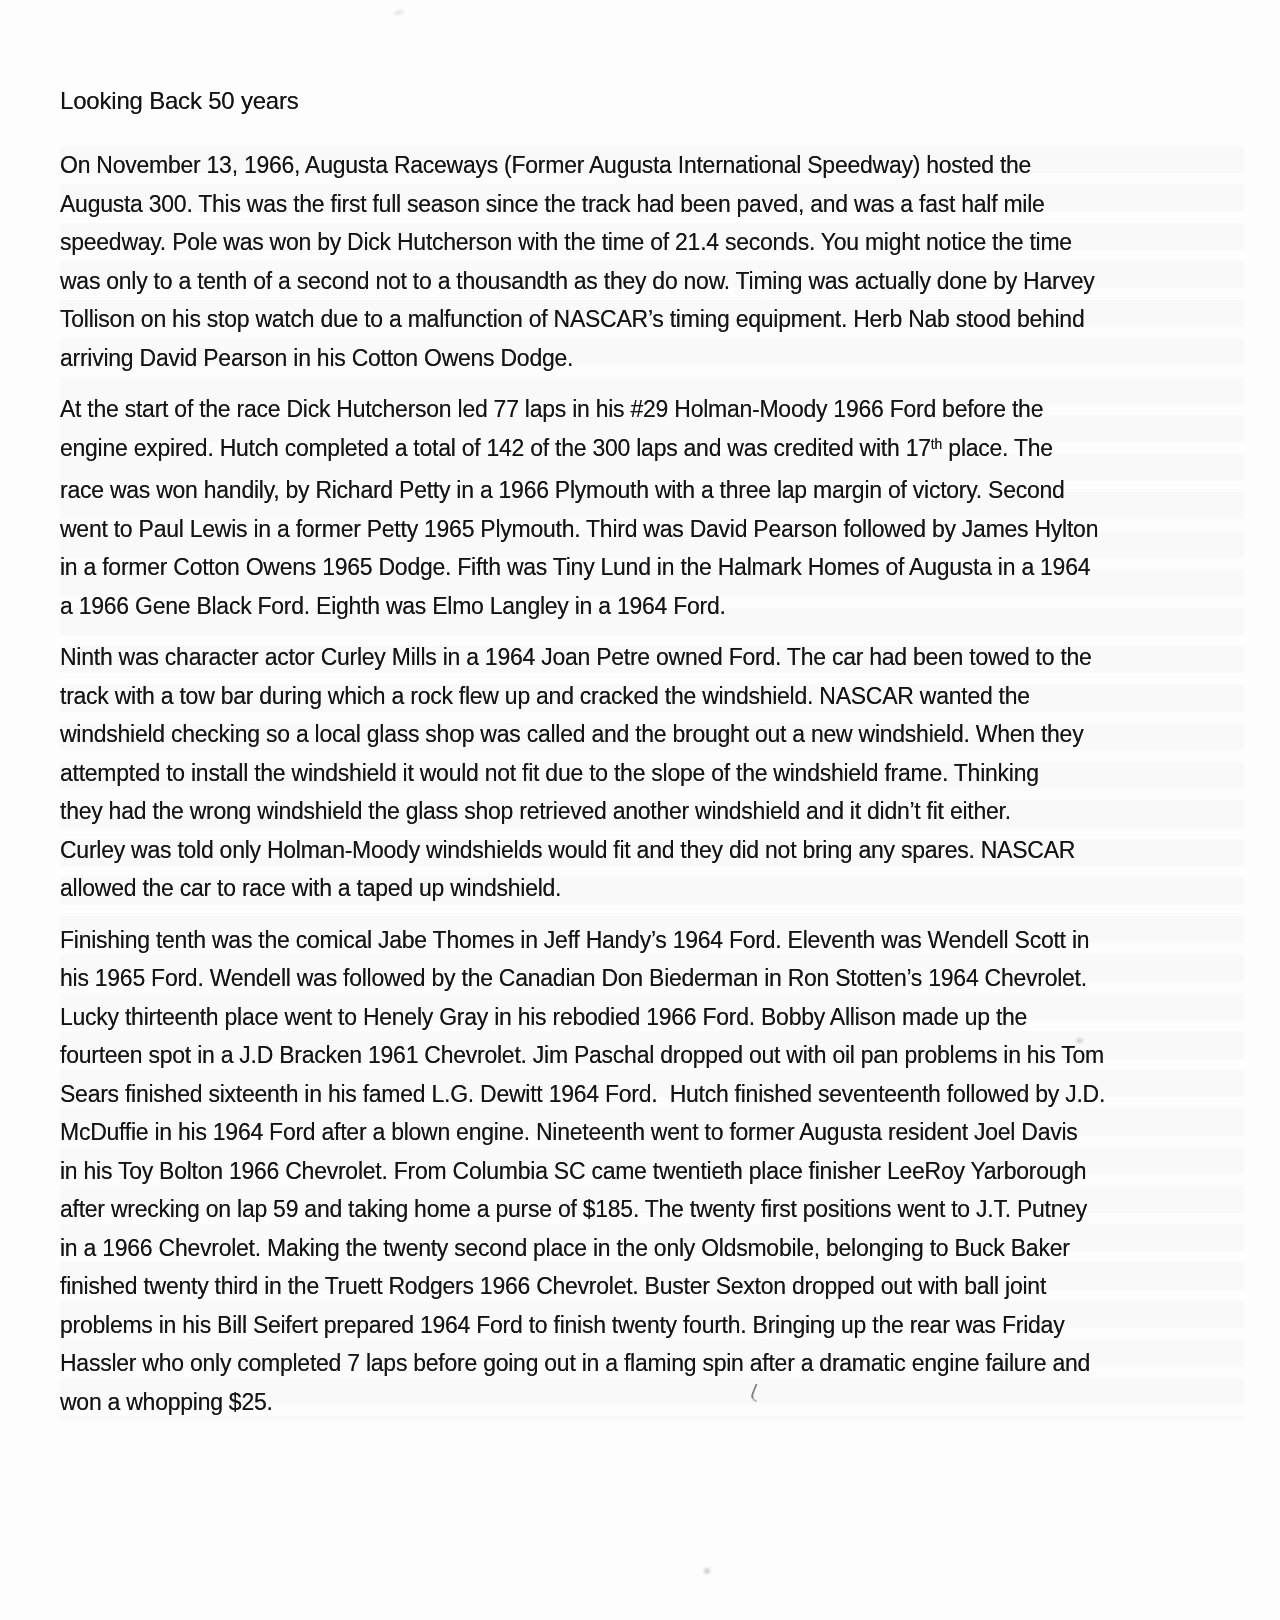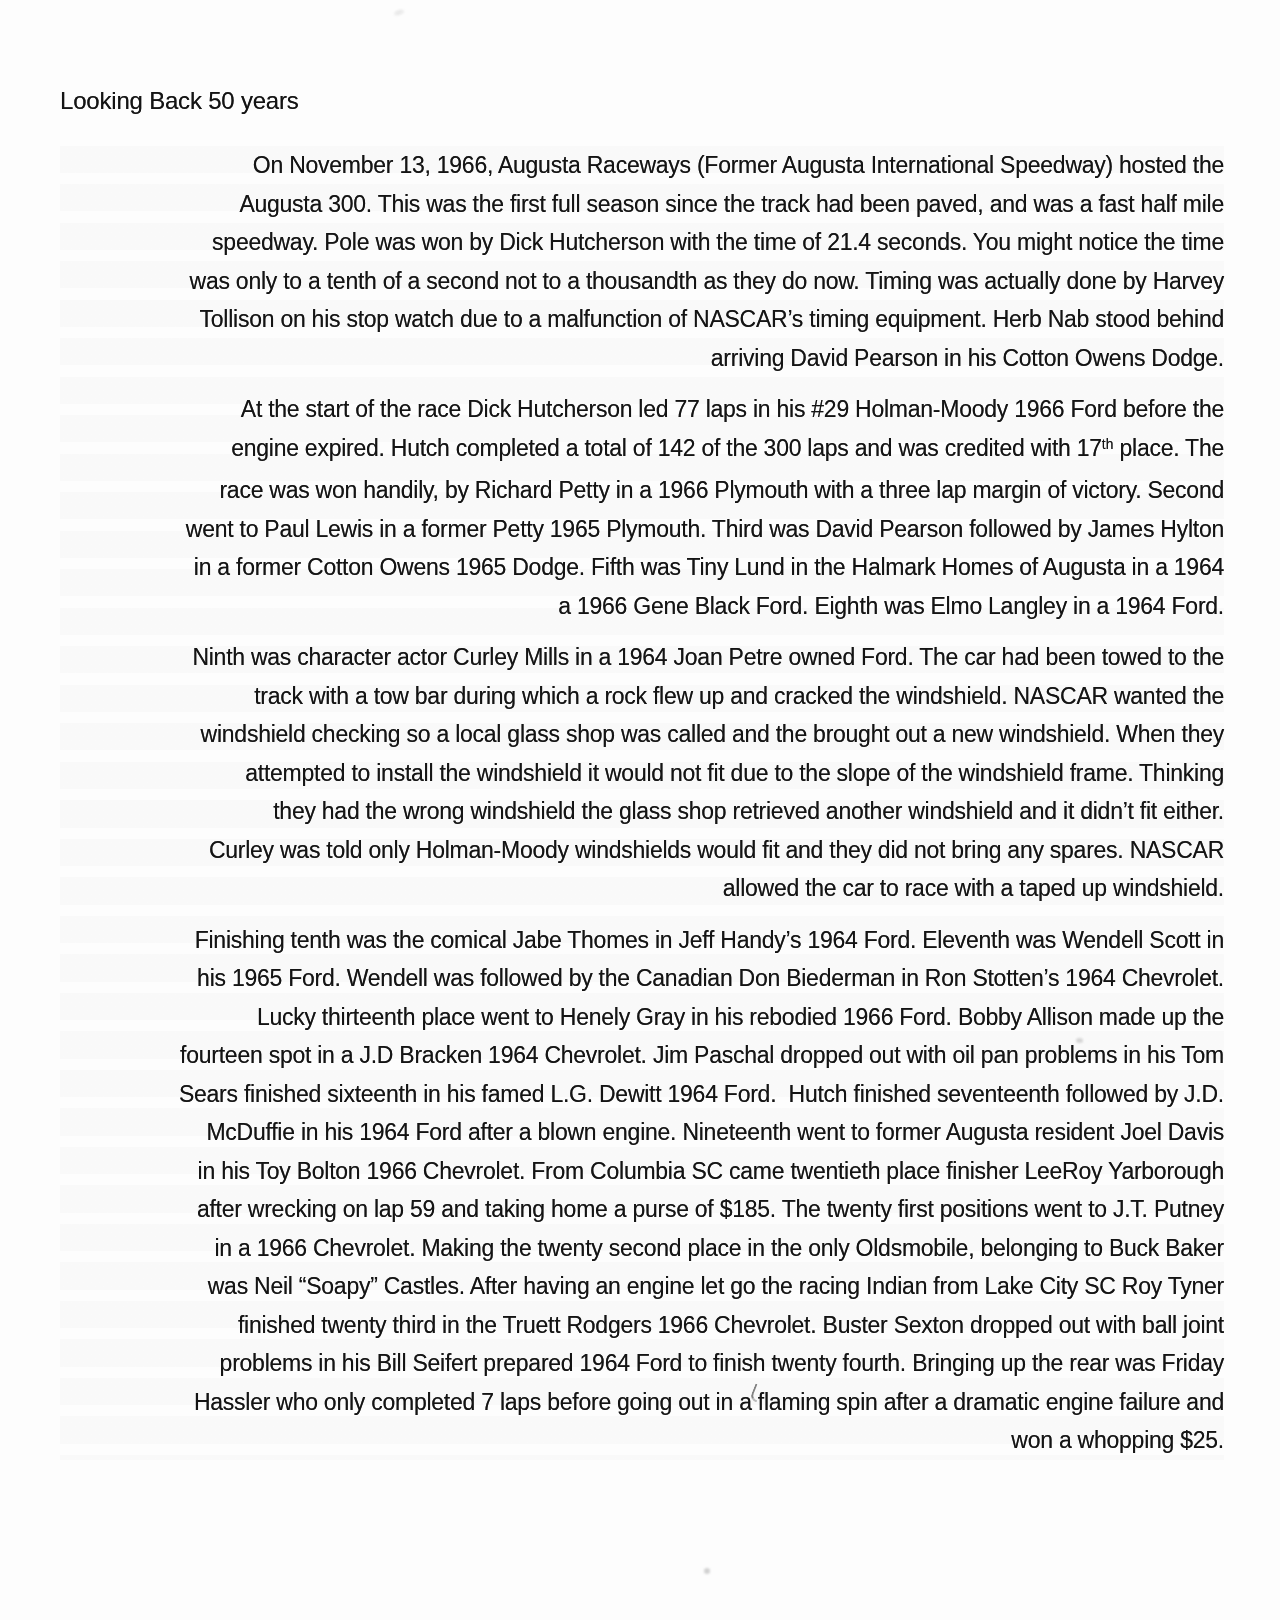"Looking Back 50 years" .page { padding: 86px 56px 0 60px -> 86px 36px 0 60px }
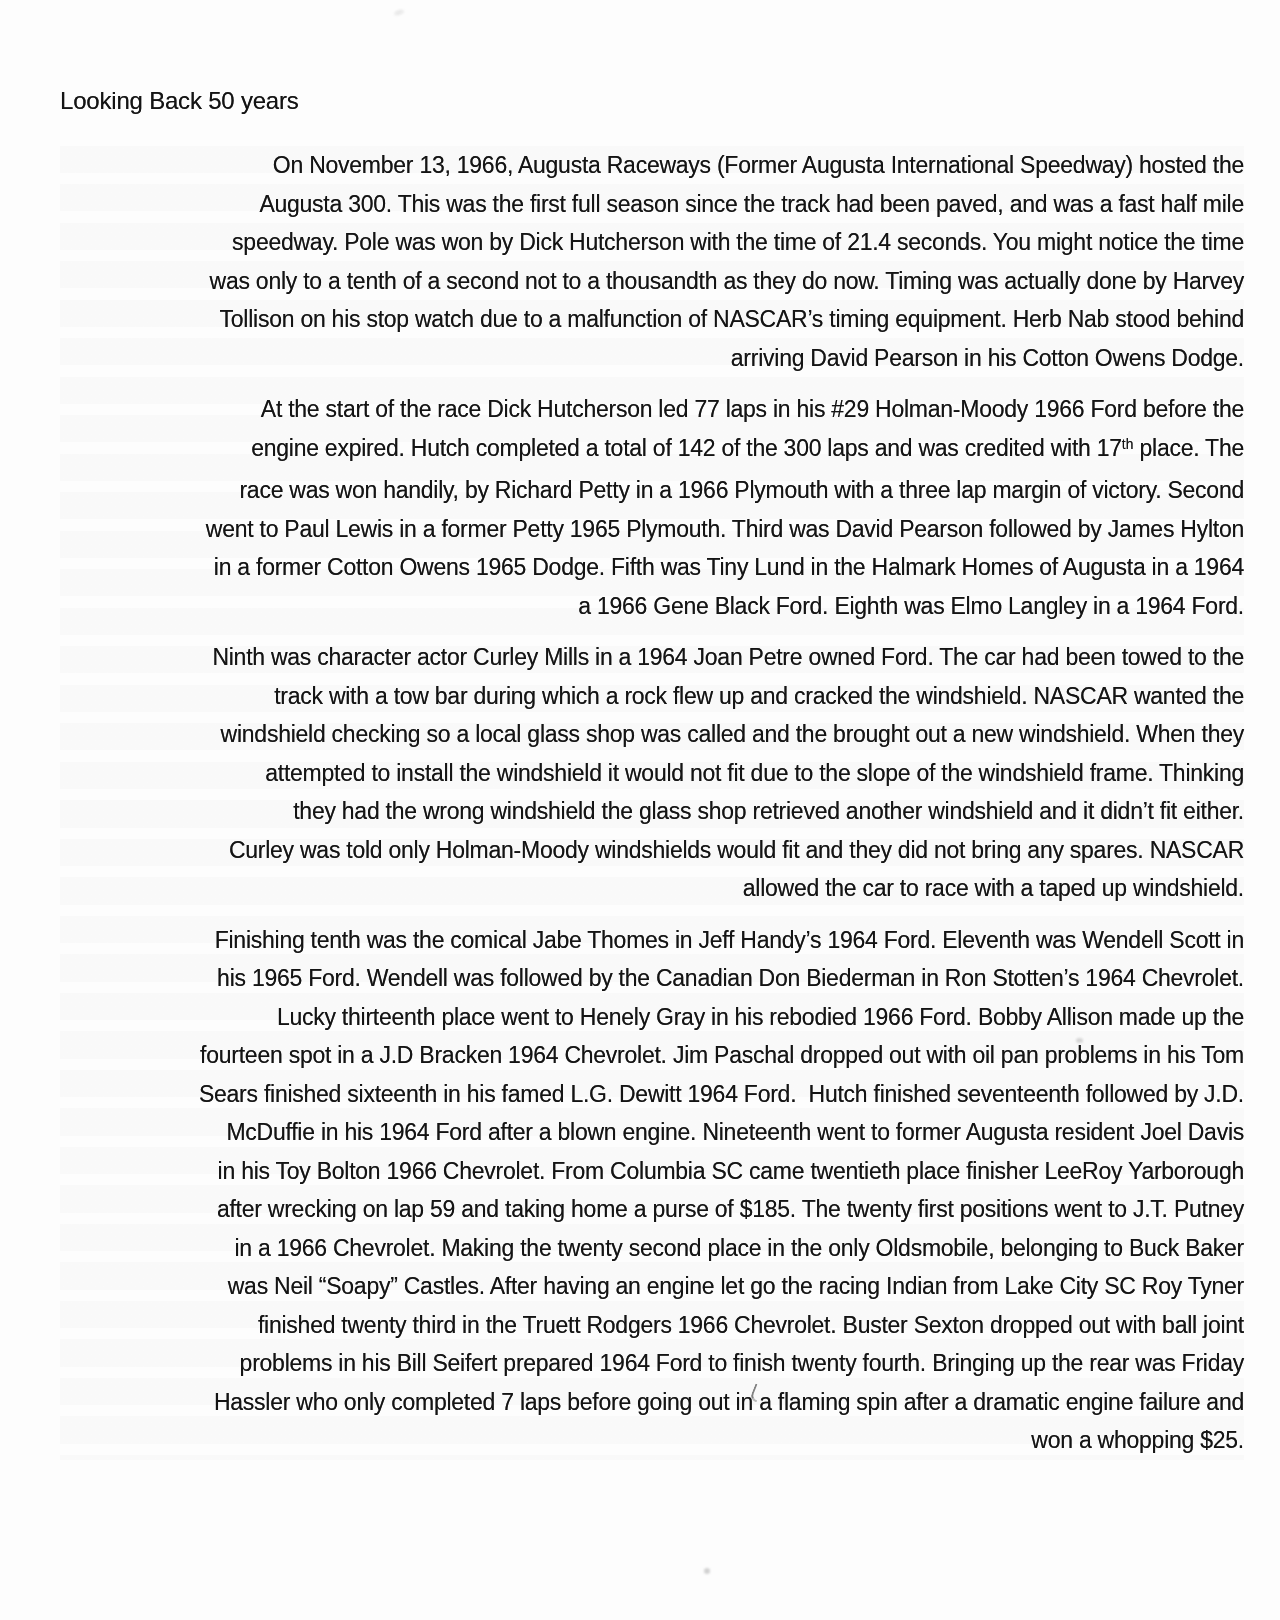"On November 13, 1966, Augusta" .paragraph { text-align: right -> none }
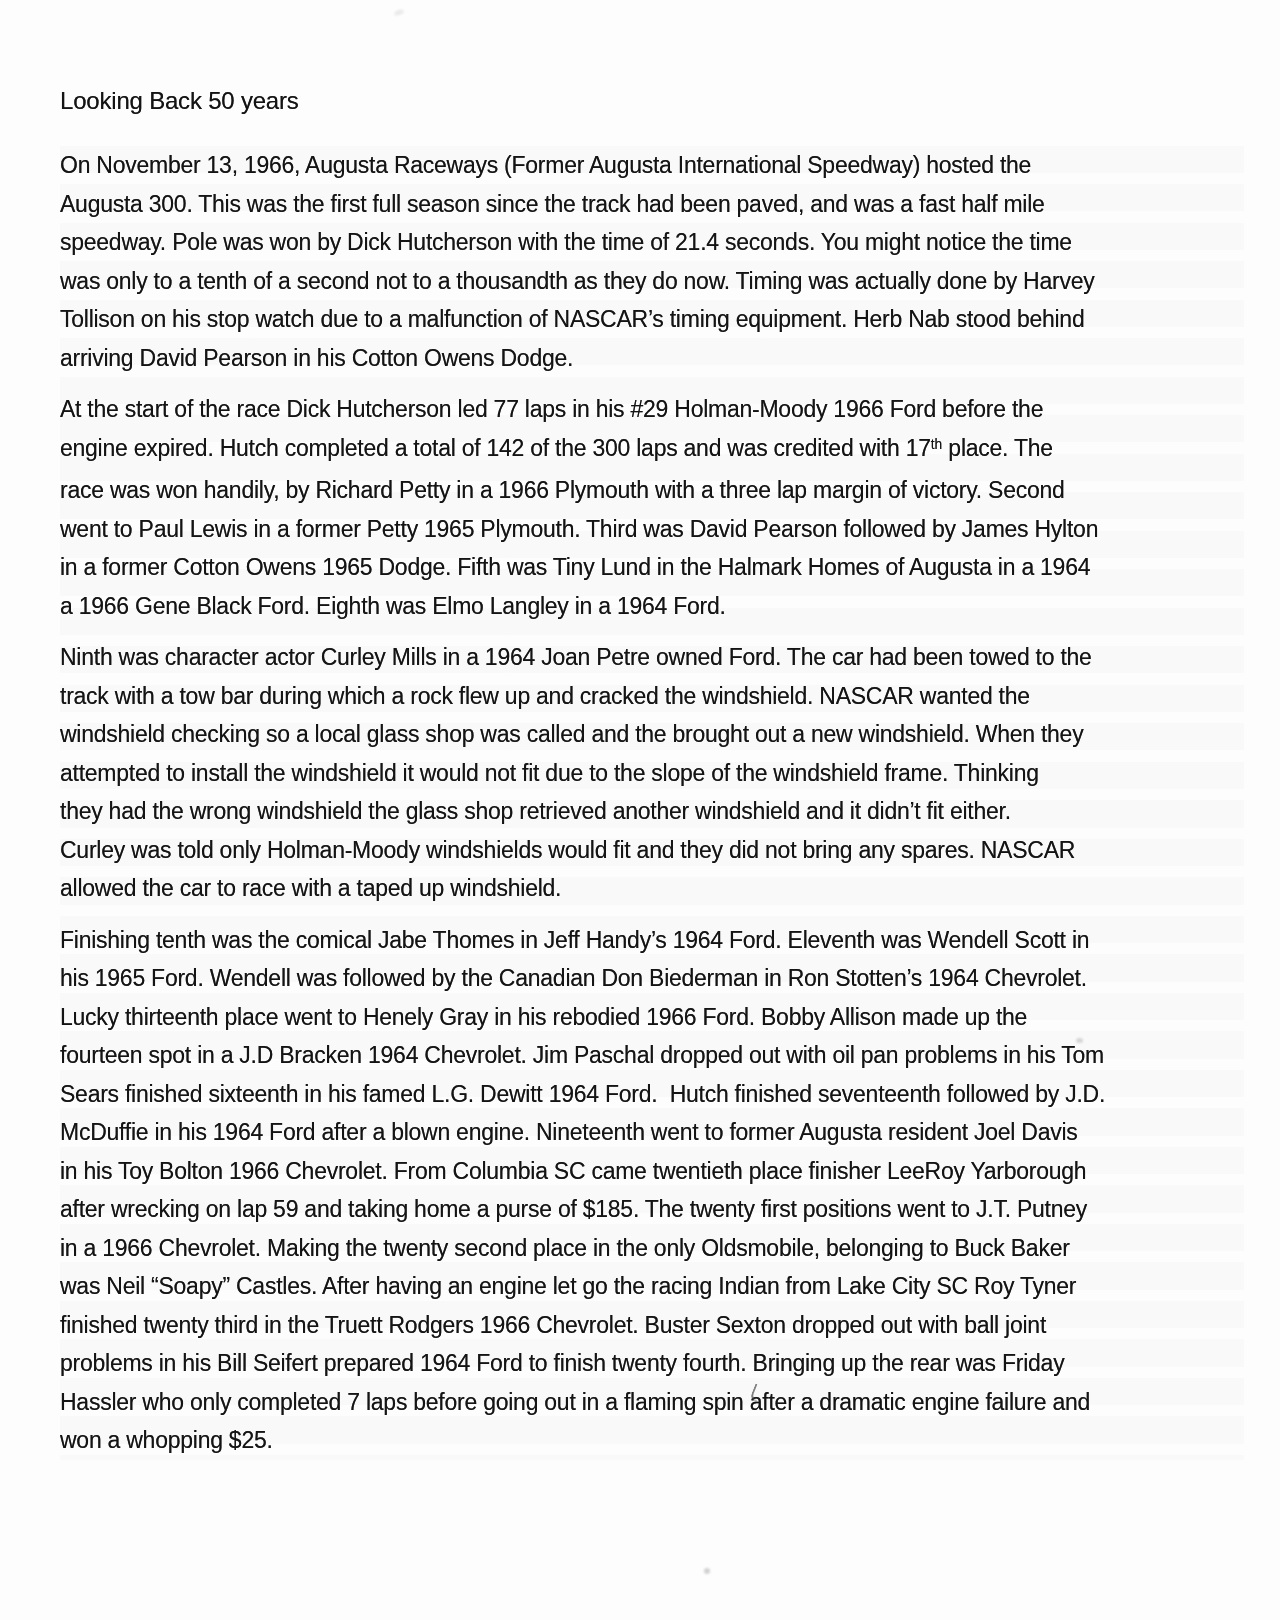"fourteen spot in a J.D" div.line { text: 1964 -> 1961 }
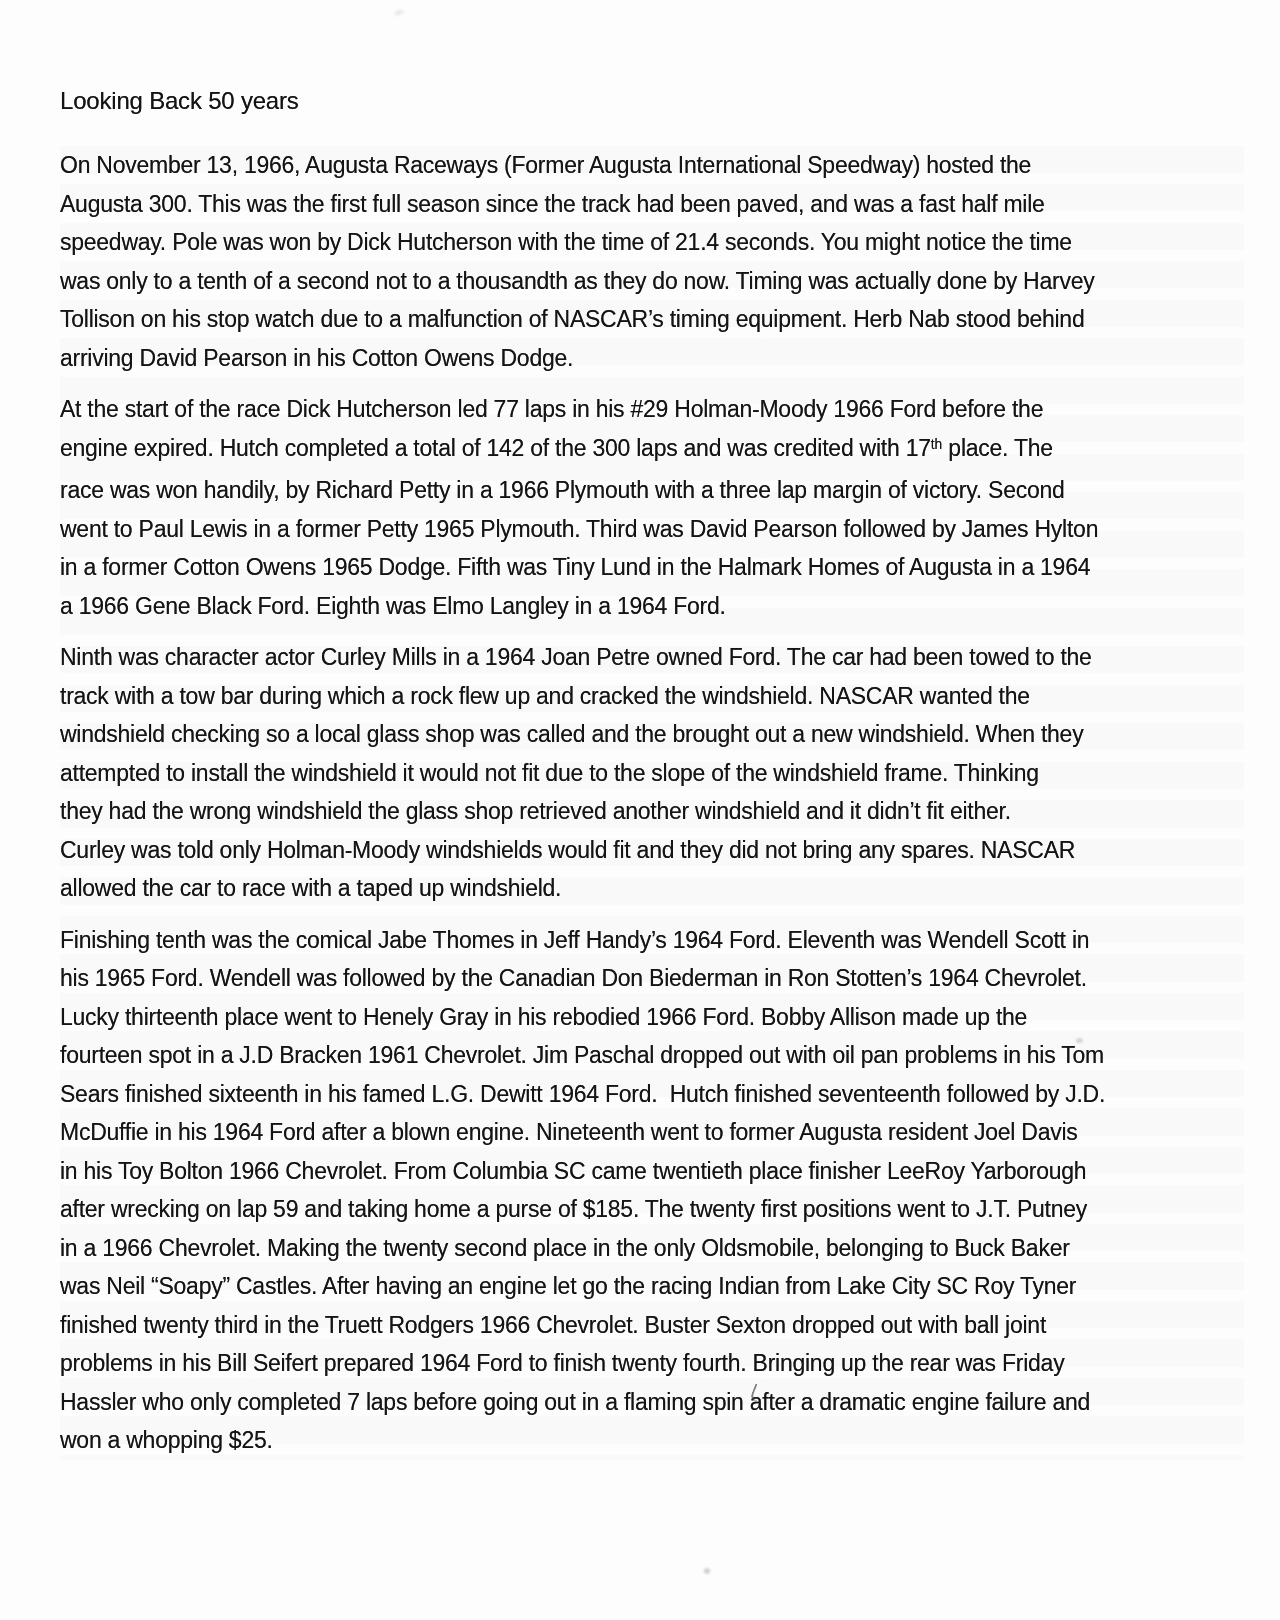"was Neil “Soapy” Castles. After" div.line { html: <div>was Neil “Soapy” Castles. After having an engine let go the racing Indian from Lake City SC Roy Tyner</div> -> none }
